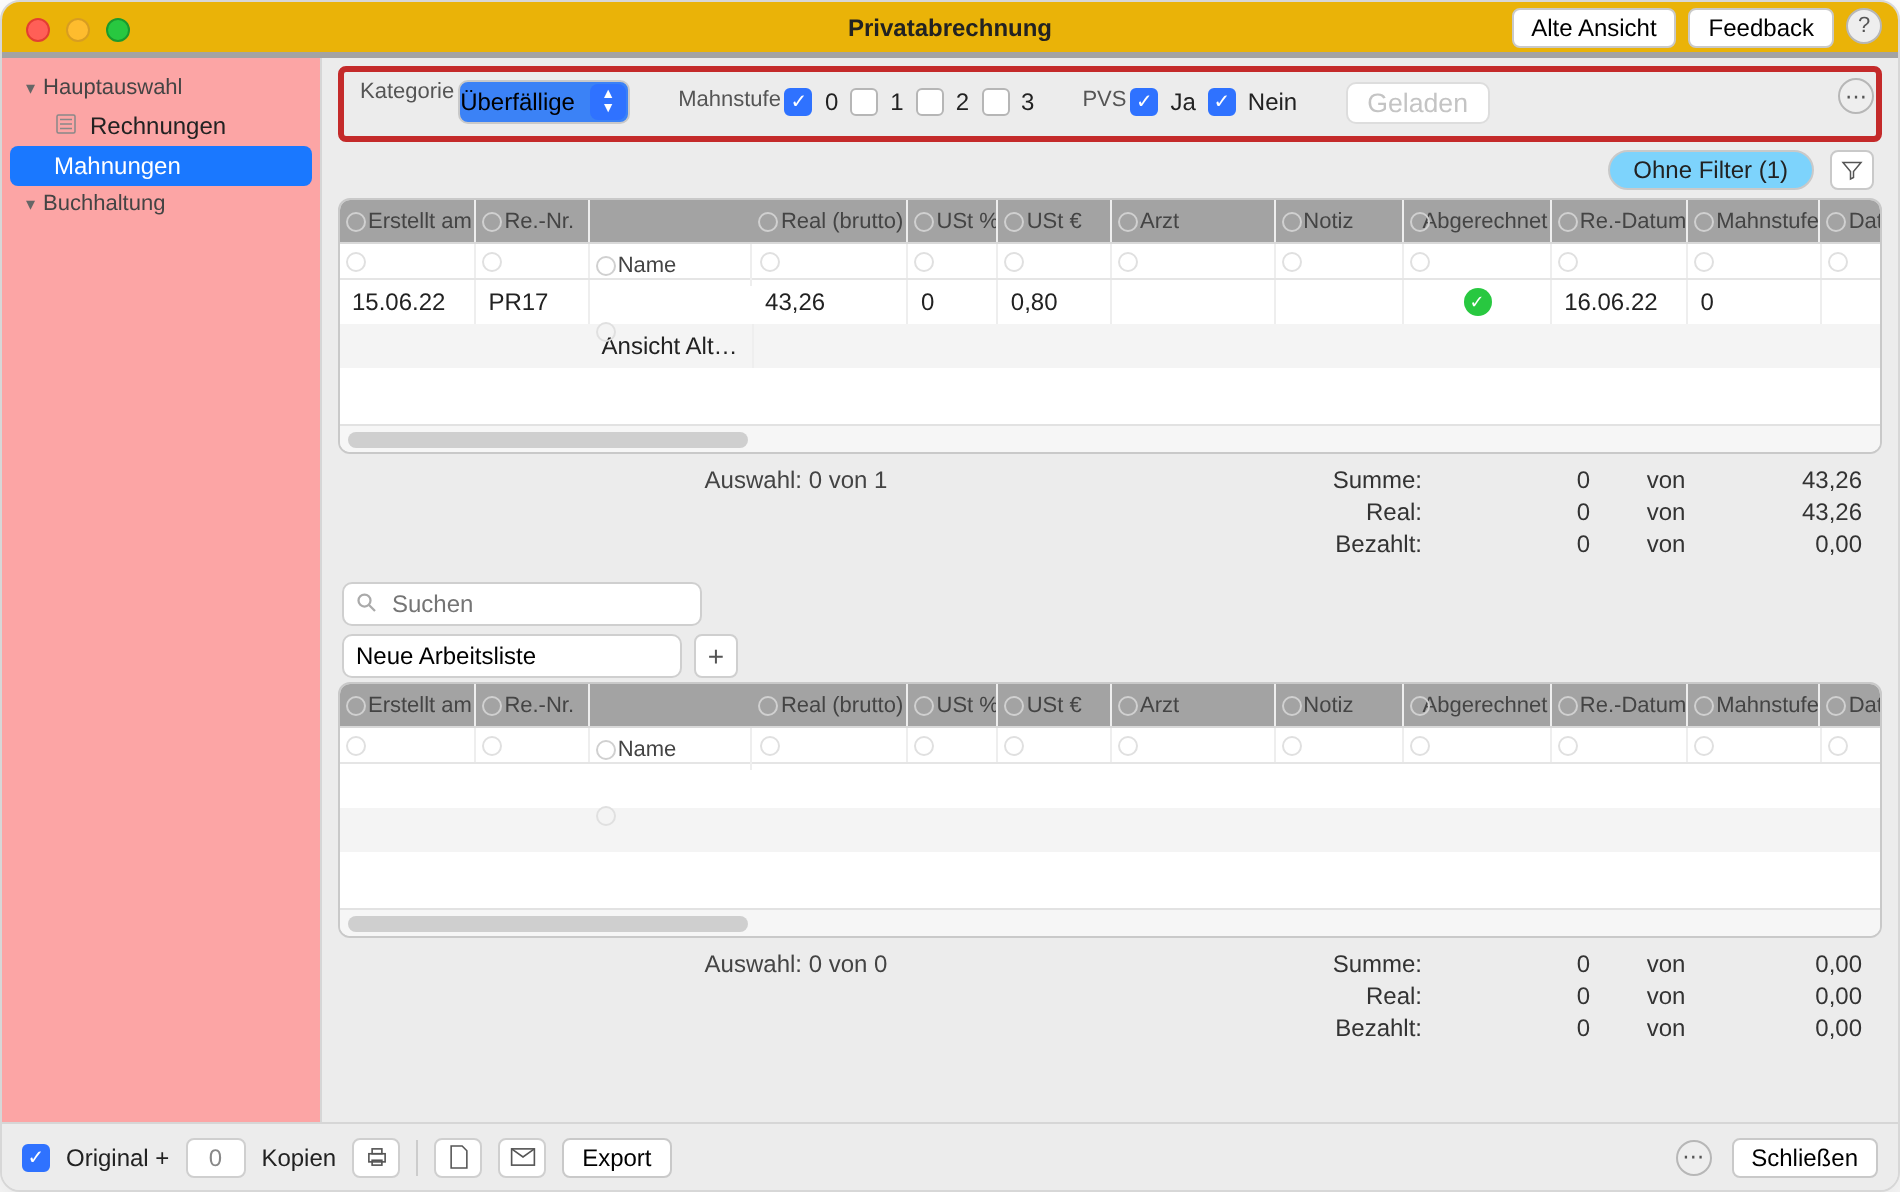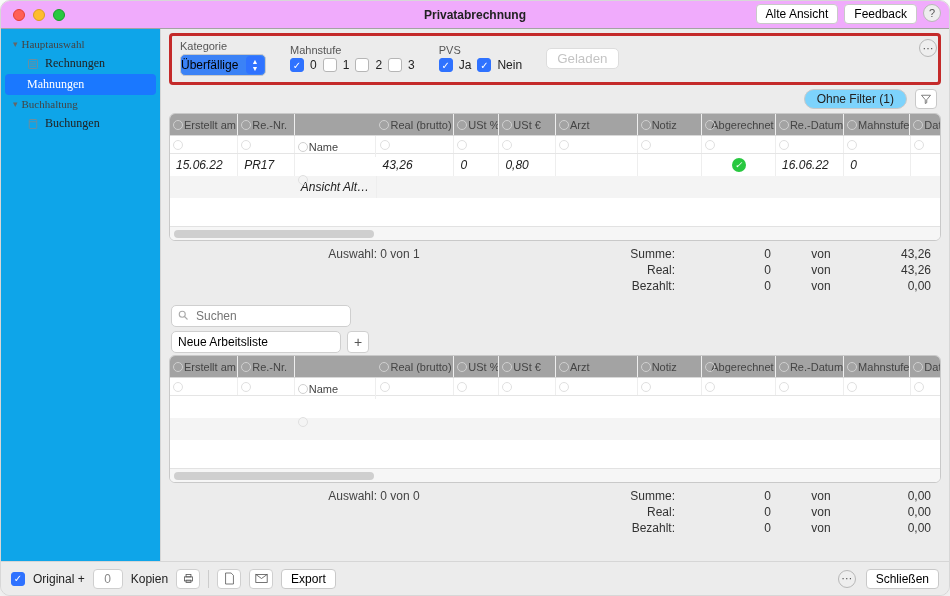"Privatabrechnung" .titlebar { background: #f0abfc -> #eab308; border-bottom: 1px solid #a3a3a3 -> 3px solid #a3a3a3 }
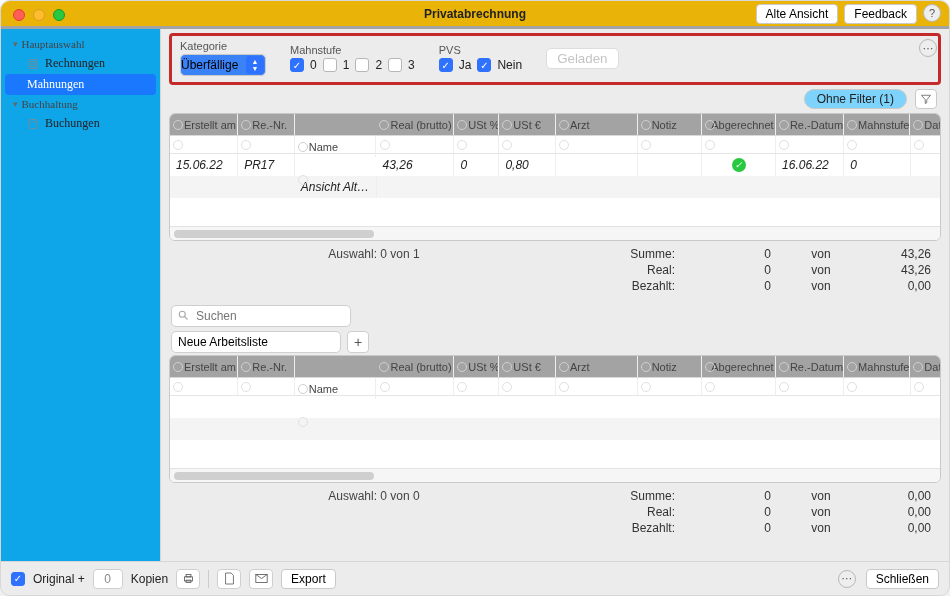"Hauptauswahl" .sidebar { background: #0ea5e9 -> #fca5a5; font-family: Liberation Serif, serif -> none }
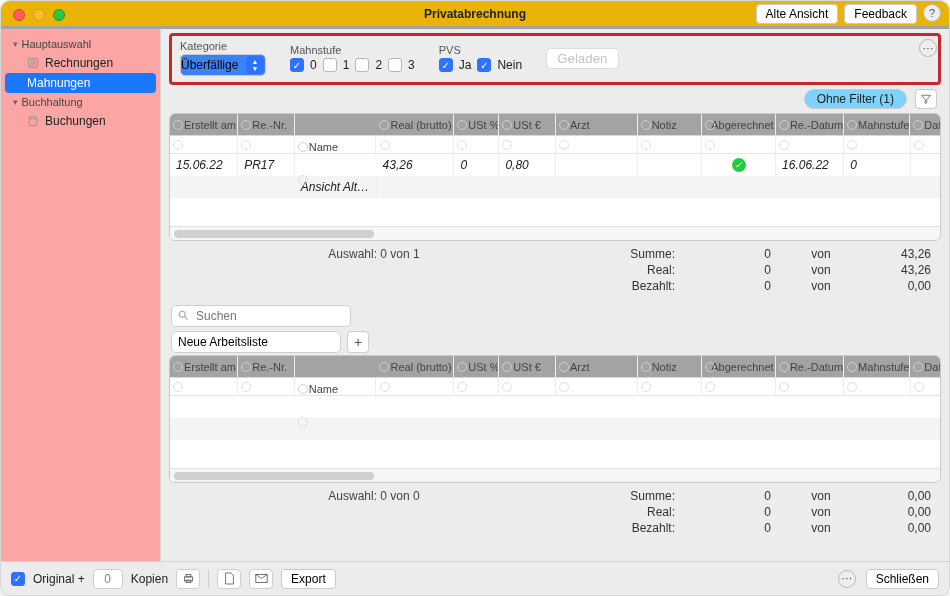"Kategorie" .filtcol { flex-direction: column -> row }
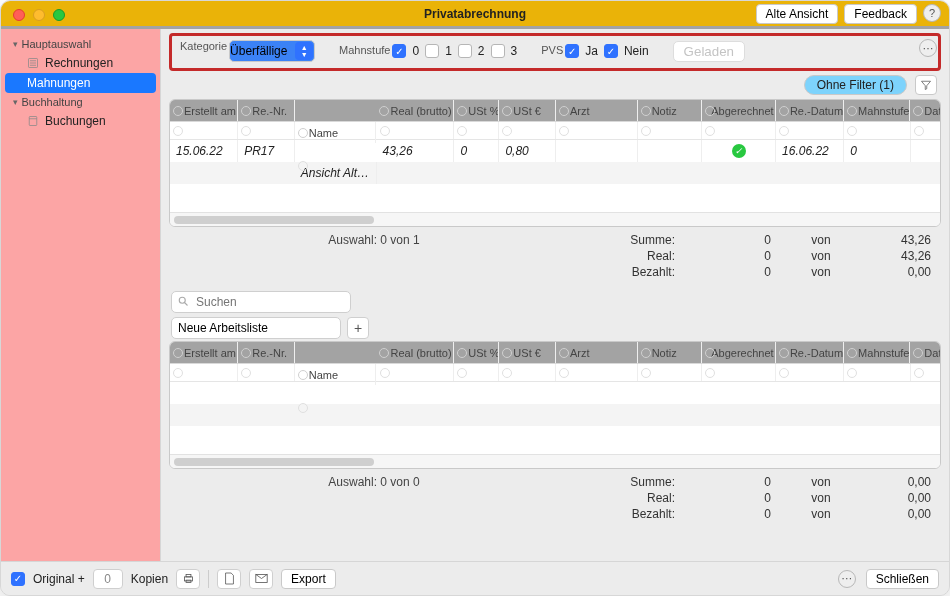"Rechnungen" .side-item { align-items: center -> flex-start }
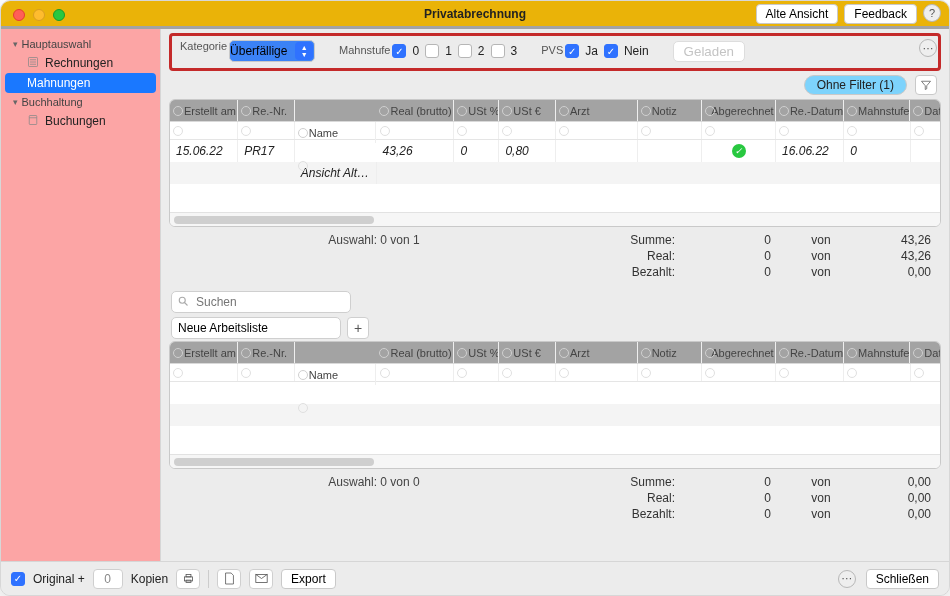"Buchungen" div.side-item { html: <div> <svg> <rect></rect> <line></line> </svg> <span>Buchungen</span> </div> -> none }
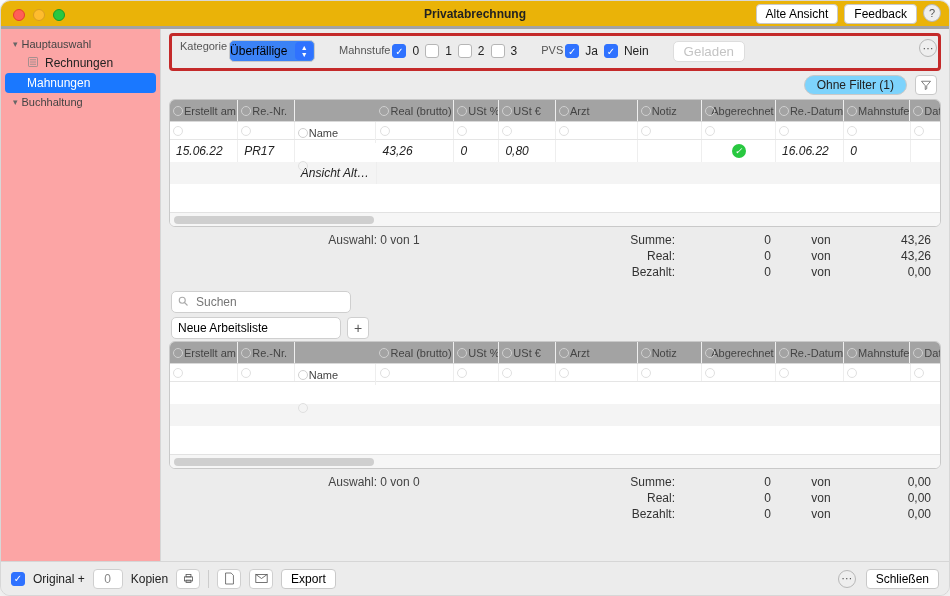"15.06.22" .tbody { font-style: italic -> none }
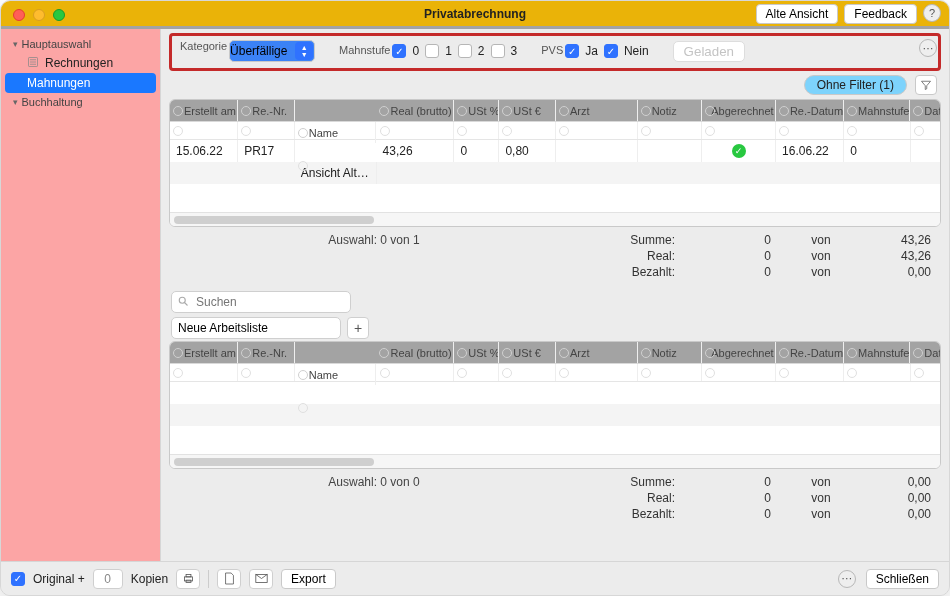"Auswahl: 0 von 1" .sumrow { gap: 36px -> 24px }
